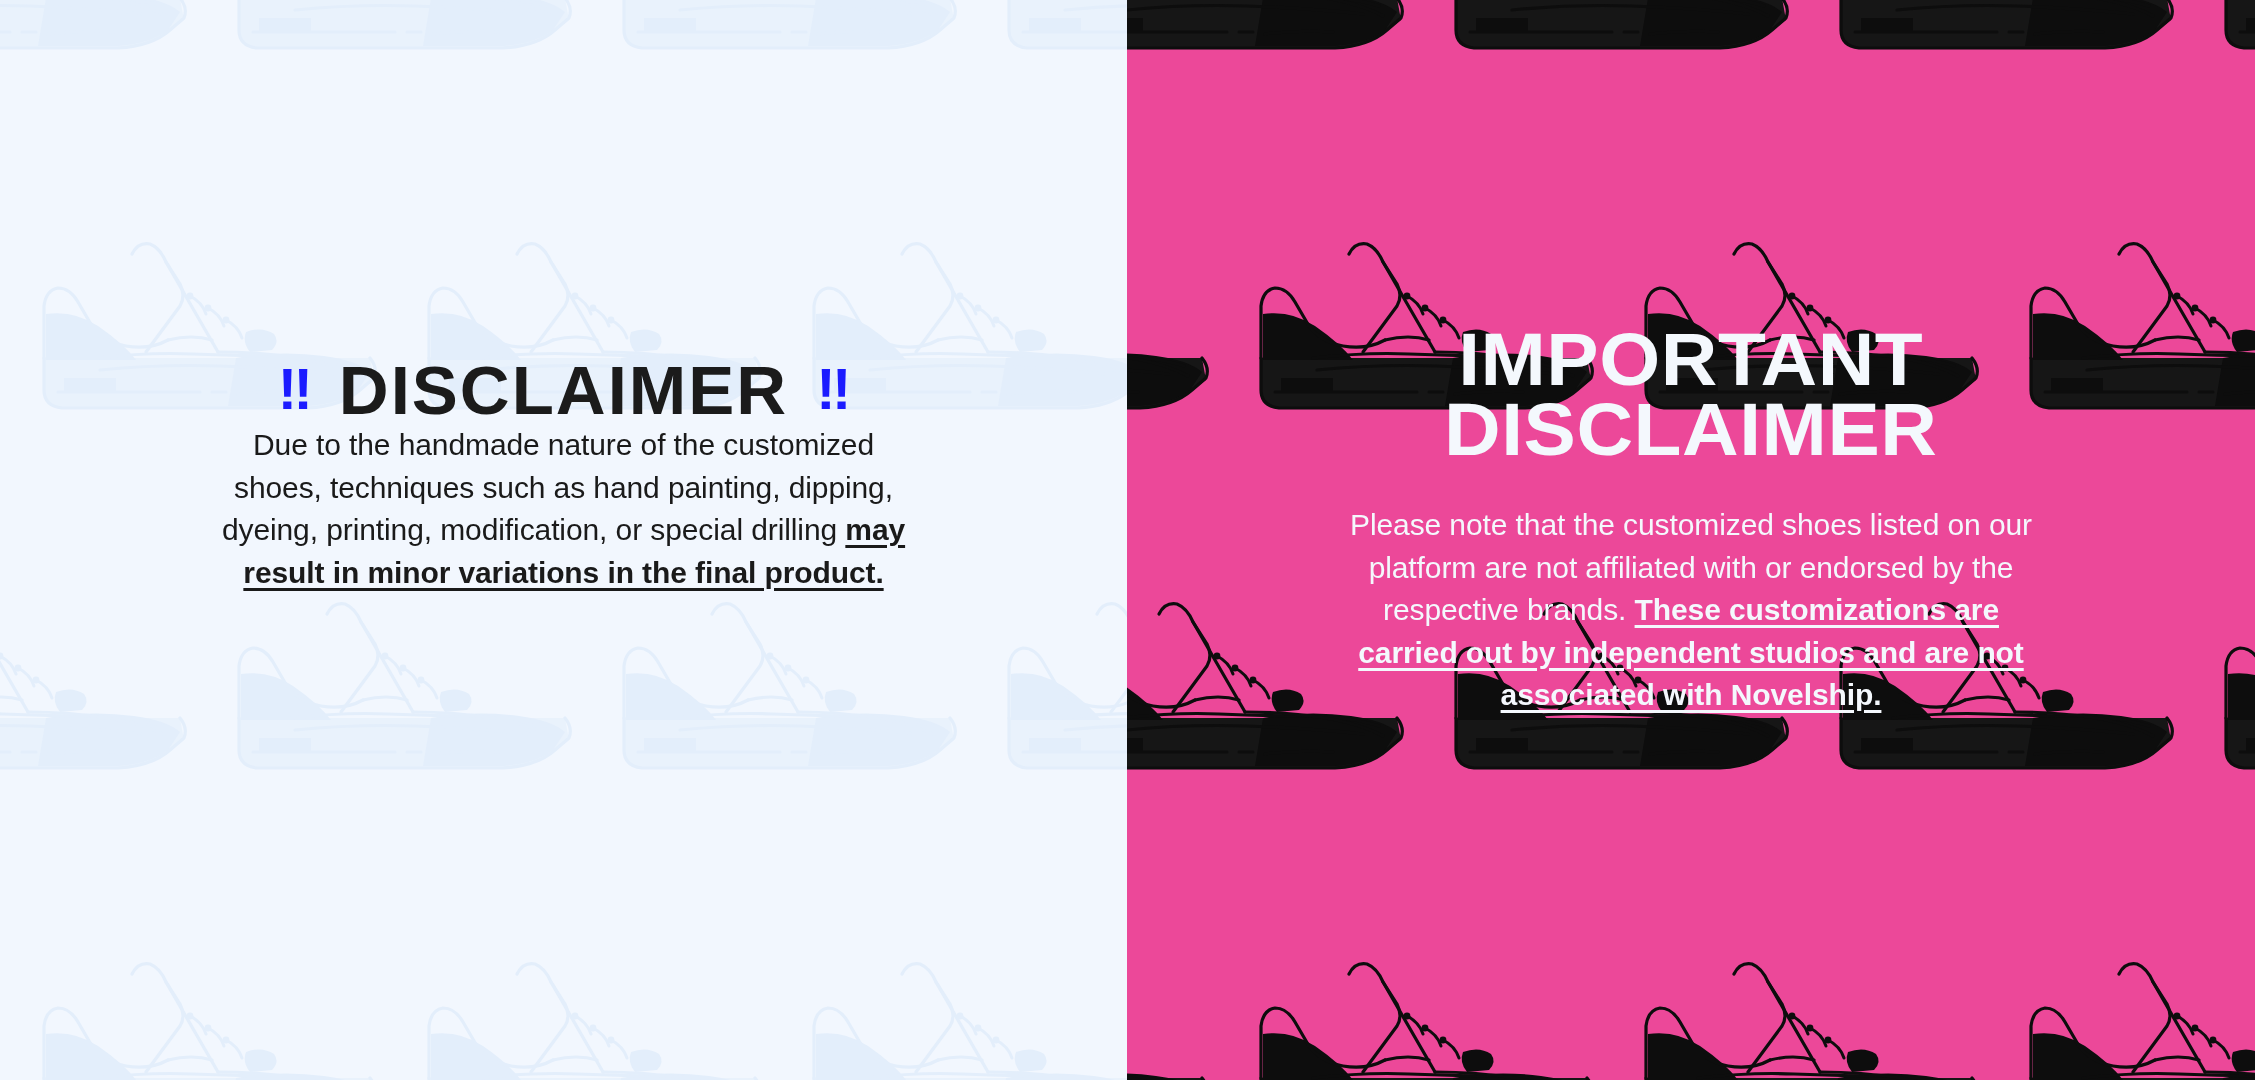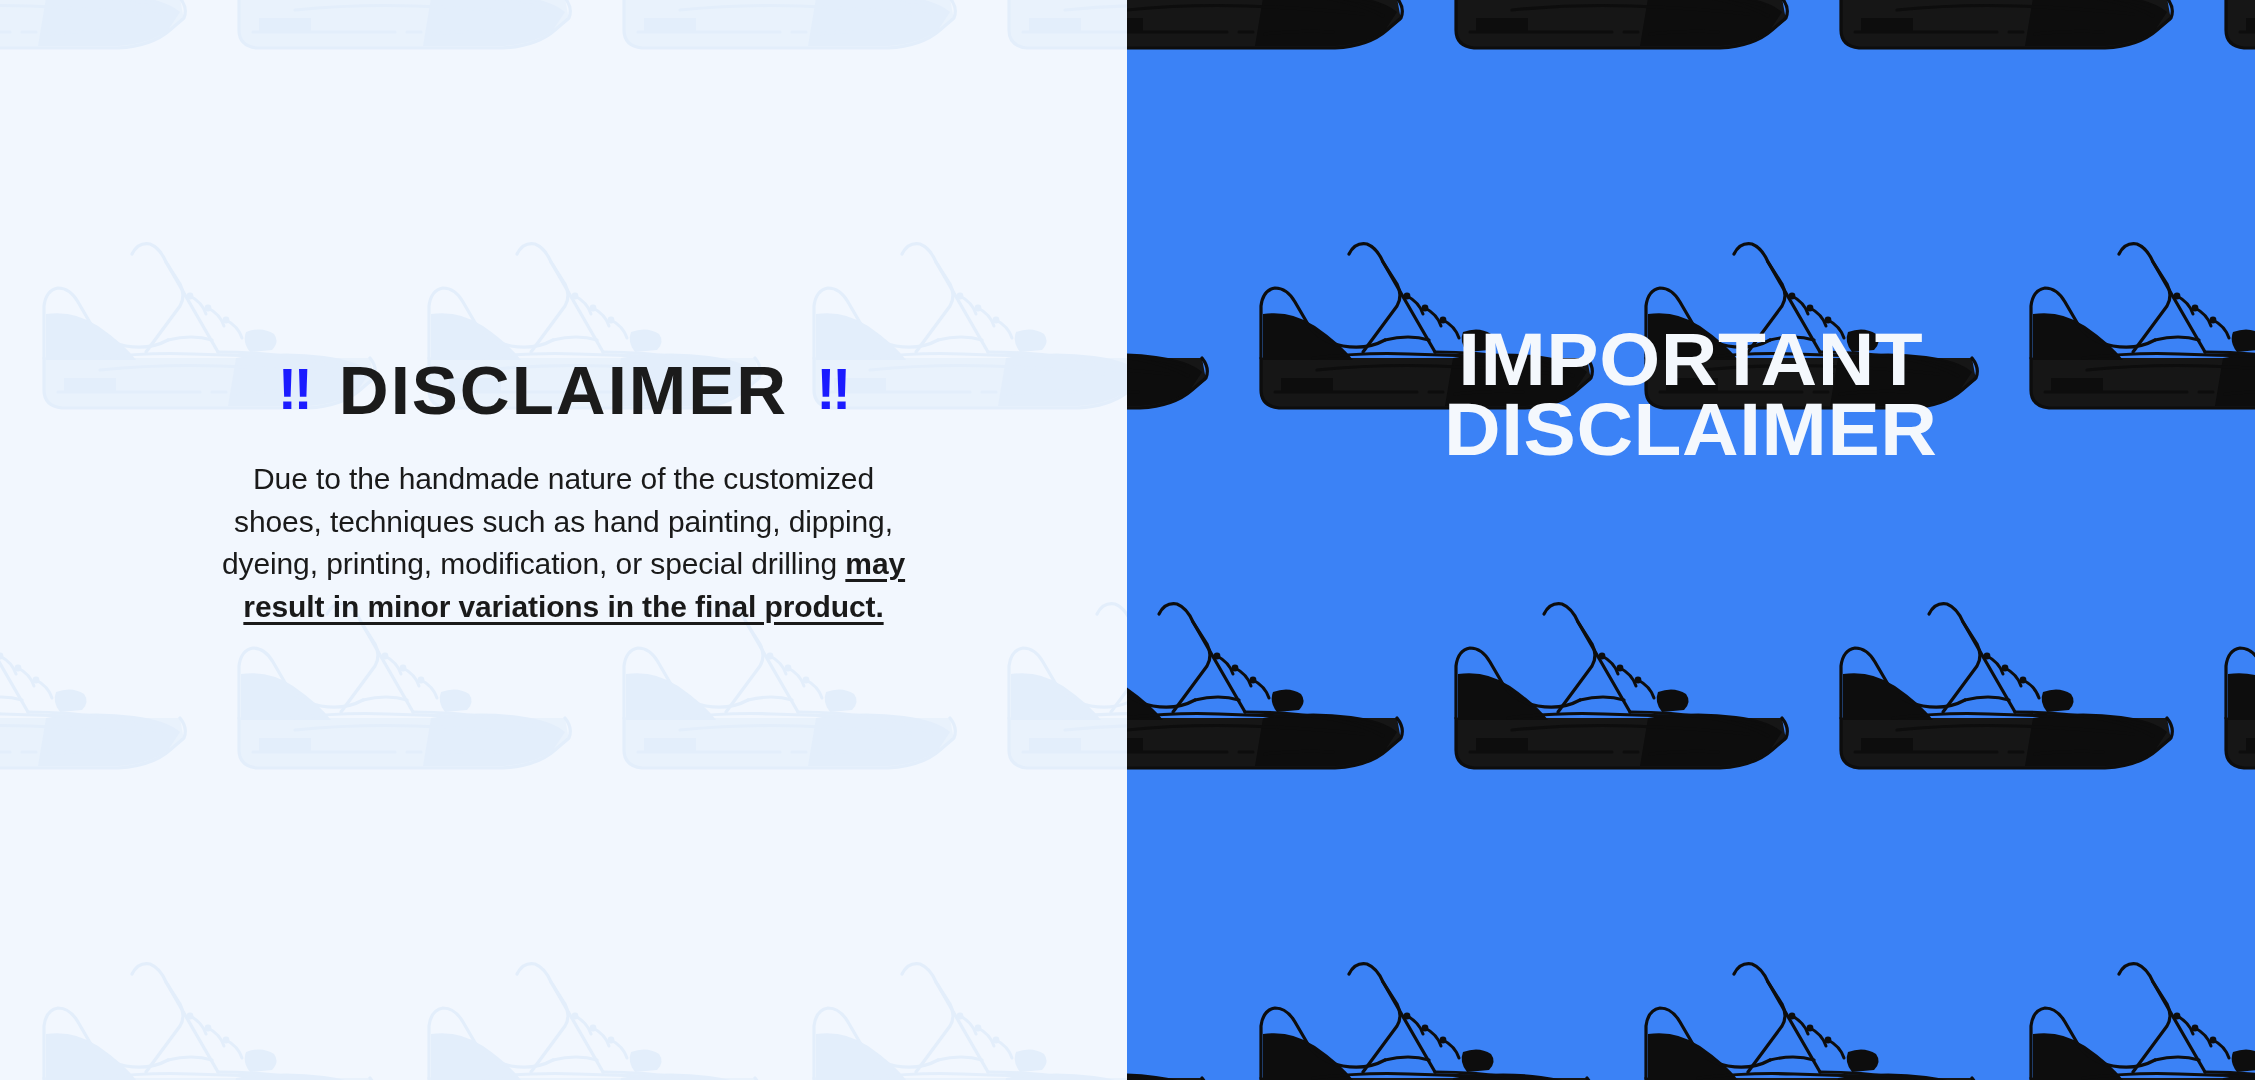"IMPORTANT" .panel-right { background: #3b82f6 -> #ec4899 }
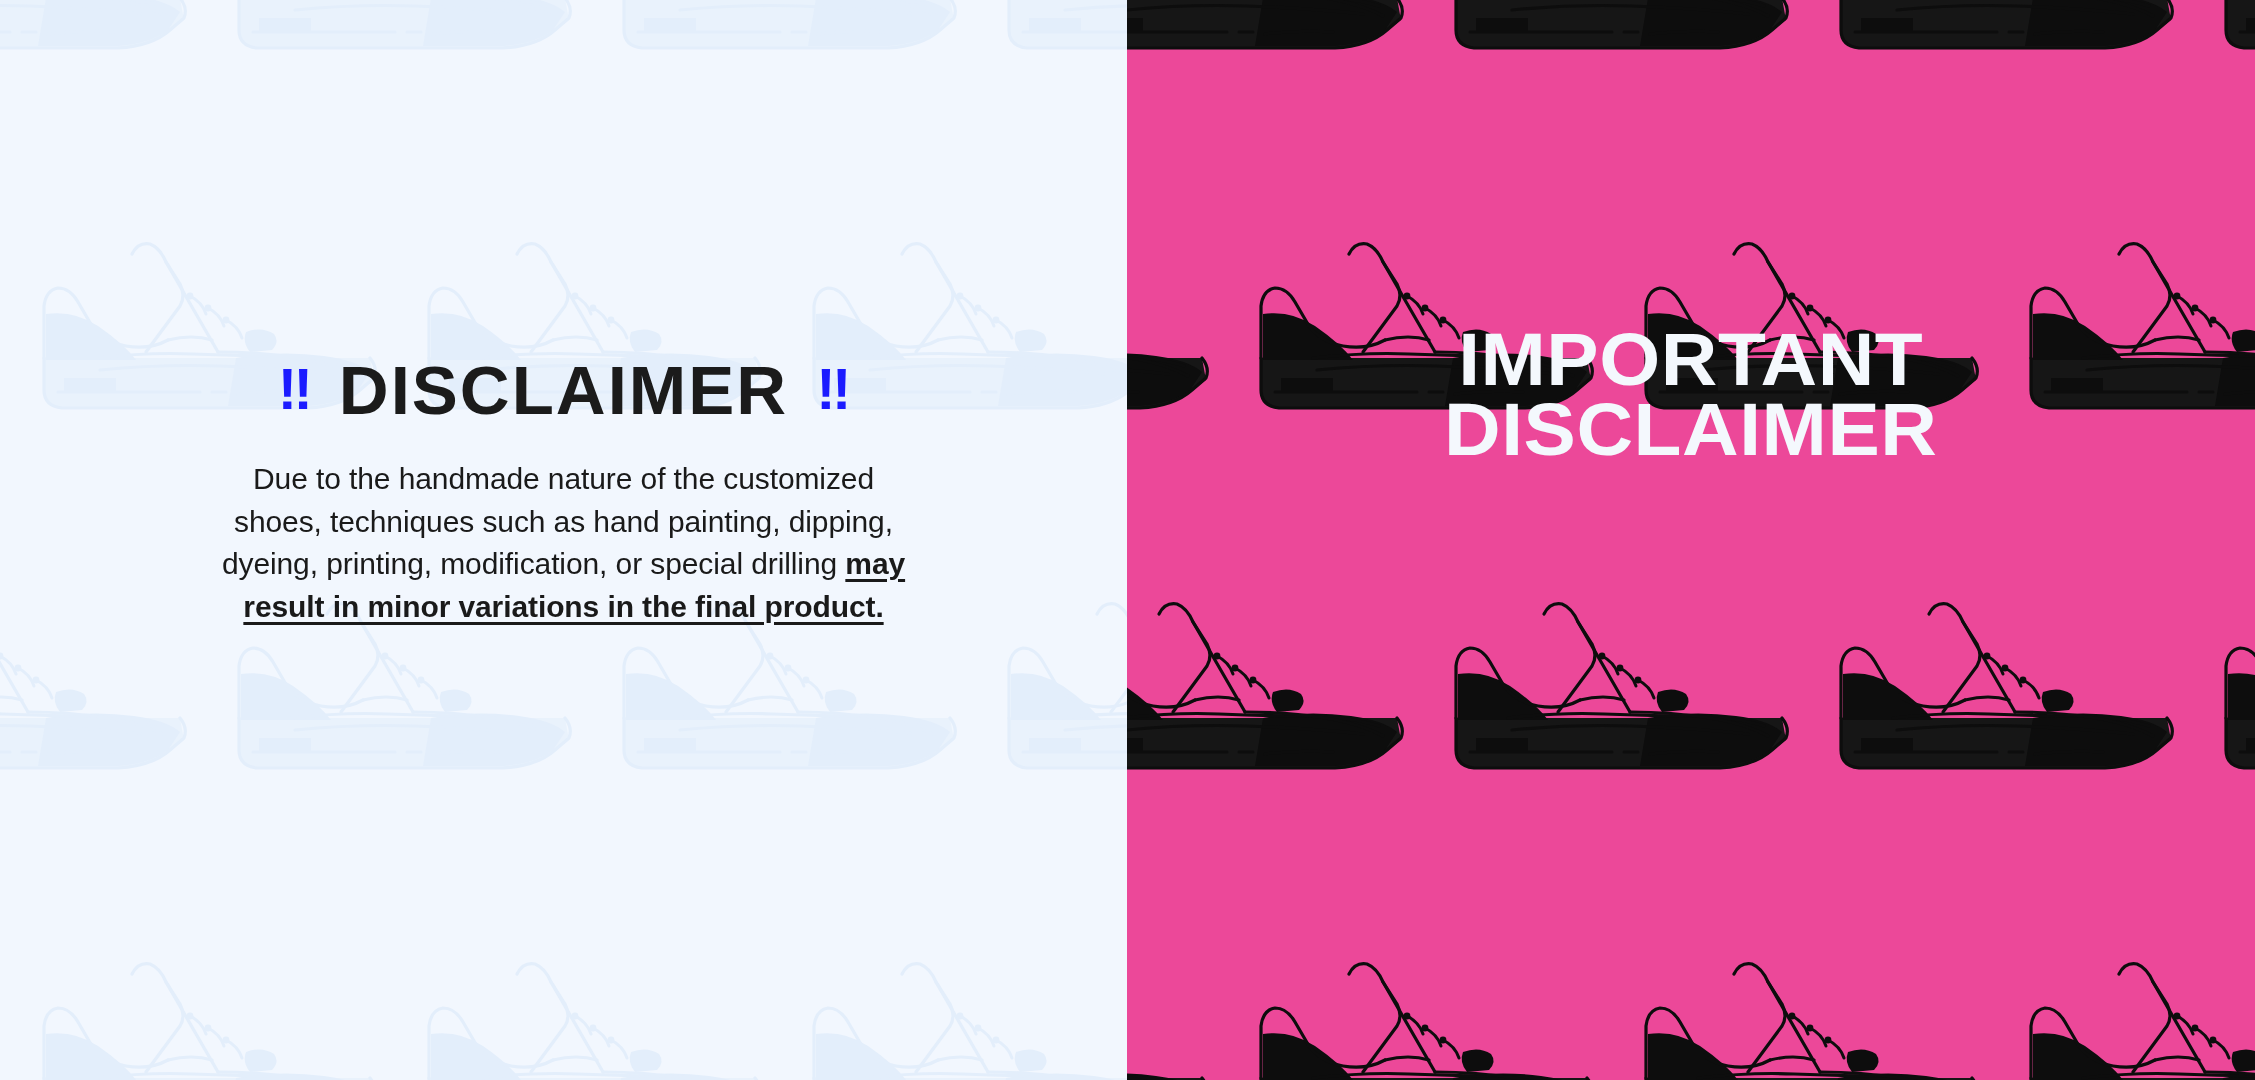"Due to the handmade nature" .body-left { margin-top: 34px -> none }
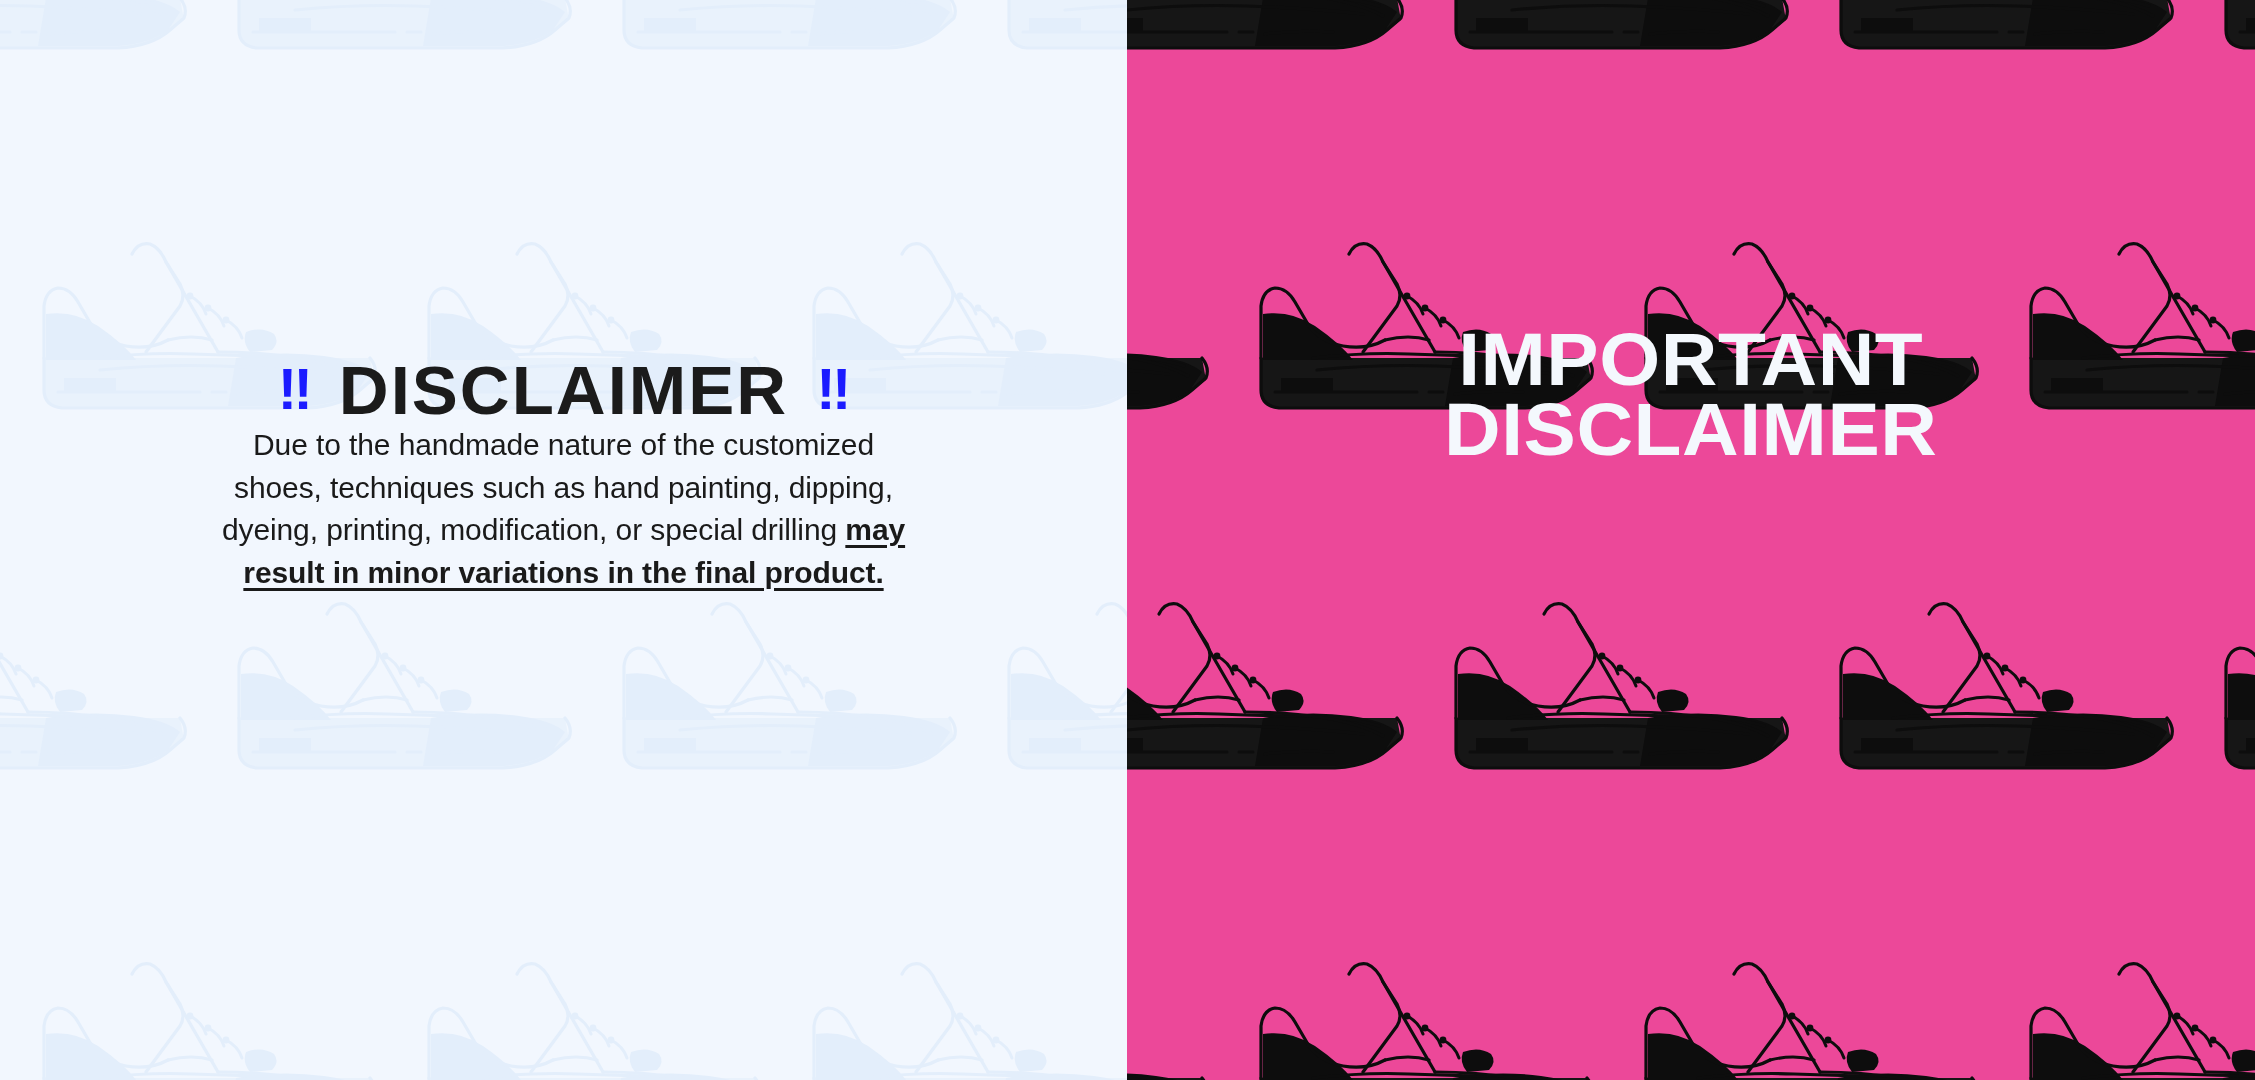"Please note that the customized" p.body-copy { html: none -> <p> <span>Please note that the customized shoes listed on our platform are not affiliated with or endorsed by the respective brands. </span><span>These customizations are carried out by independent studios and are not associated with Novelship.</span> </p> }
